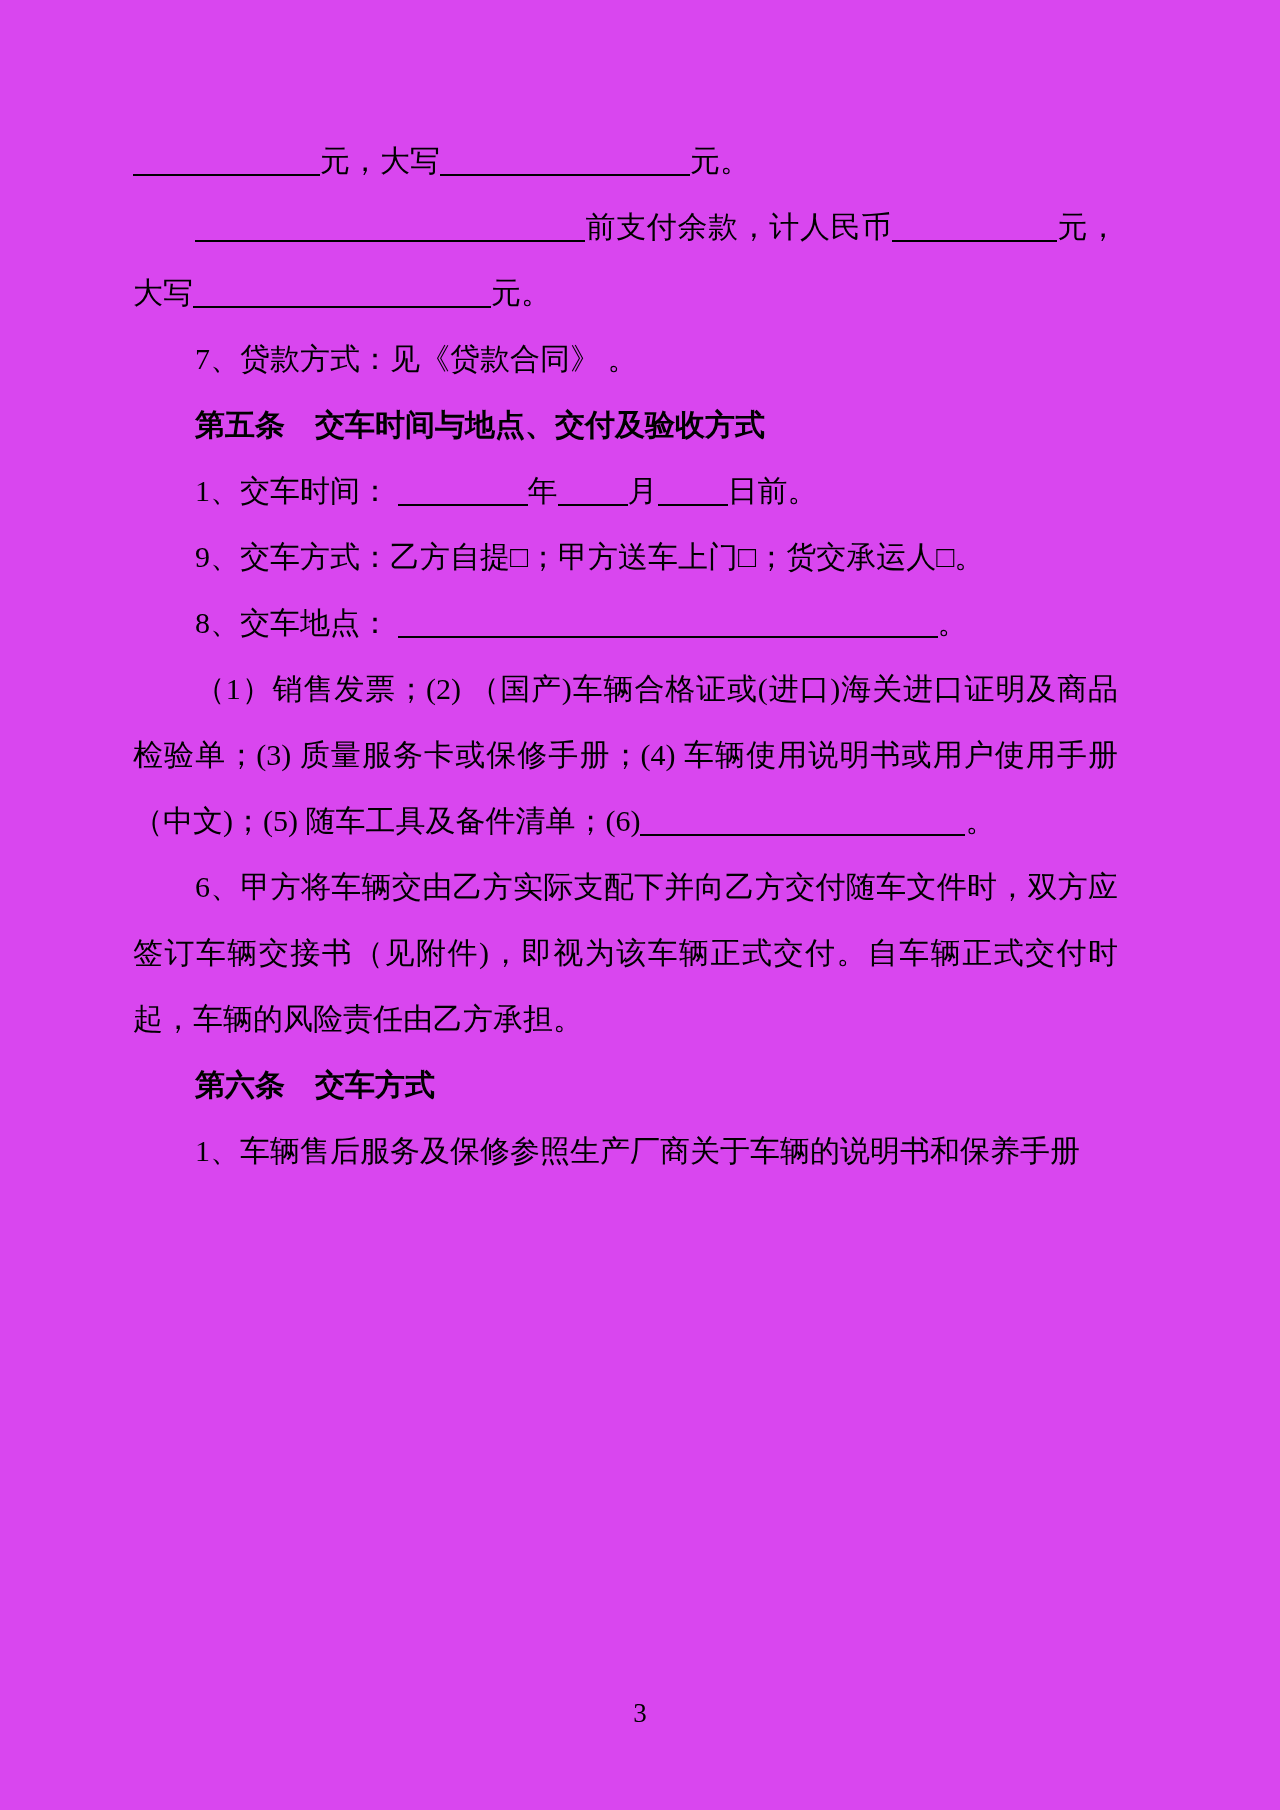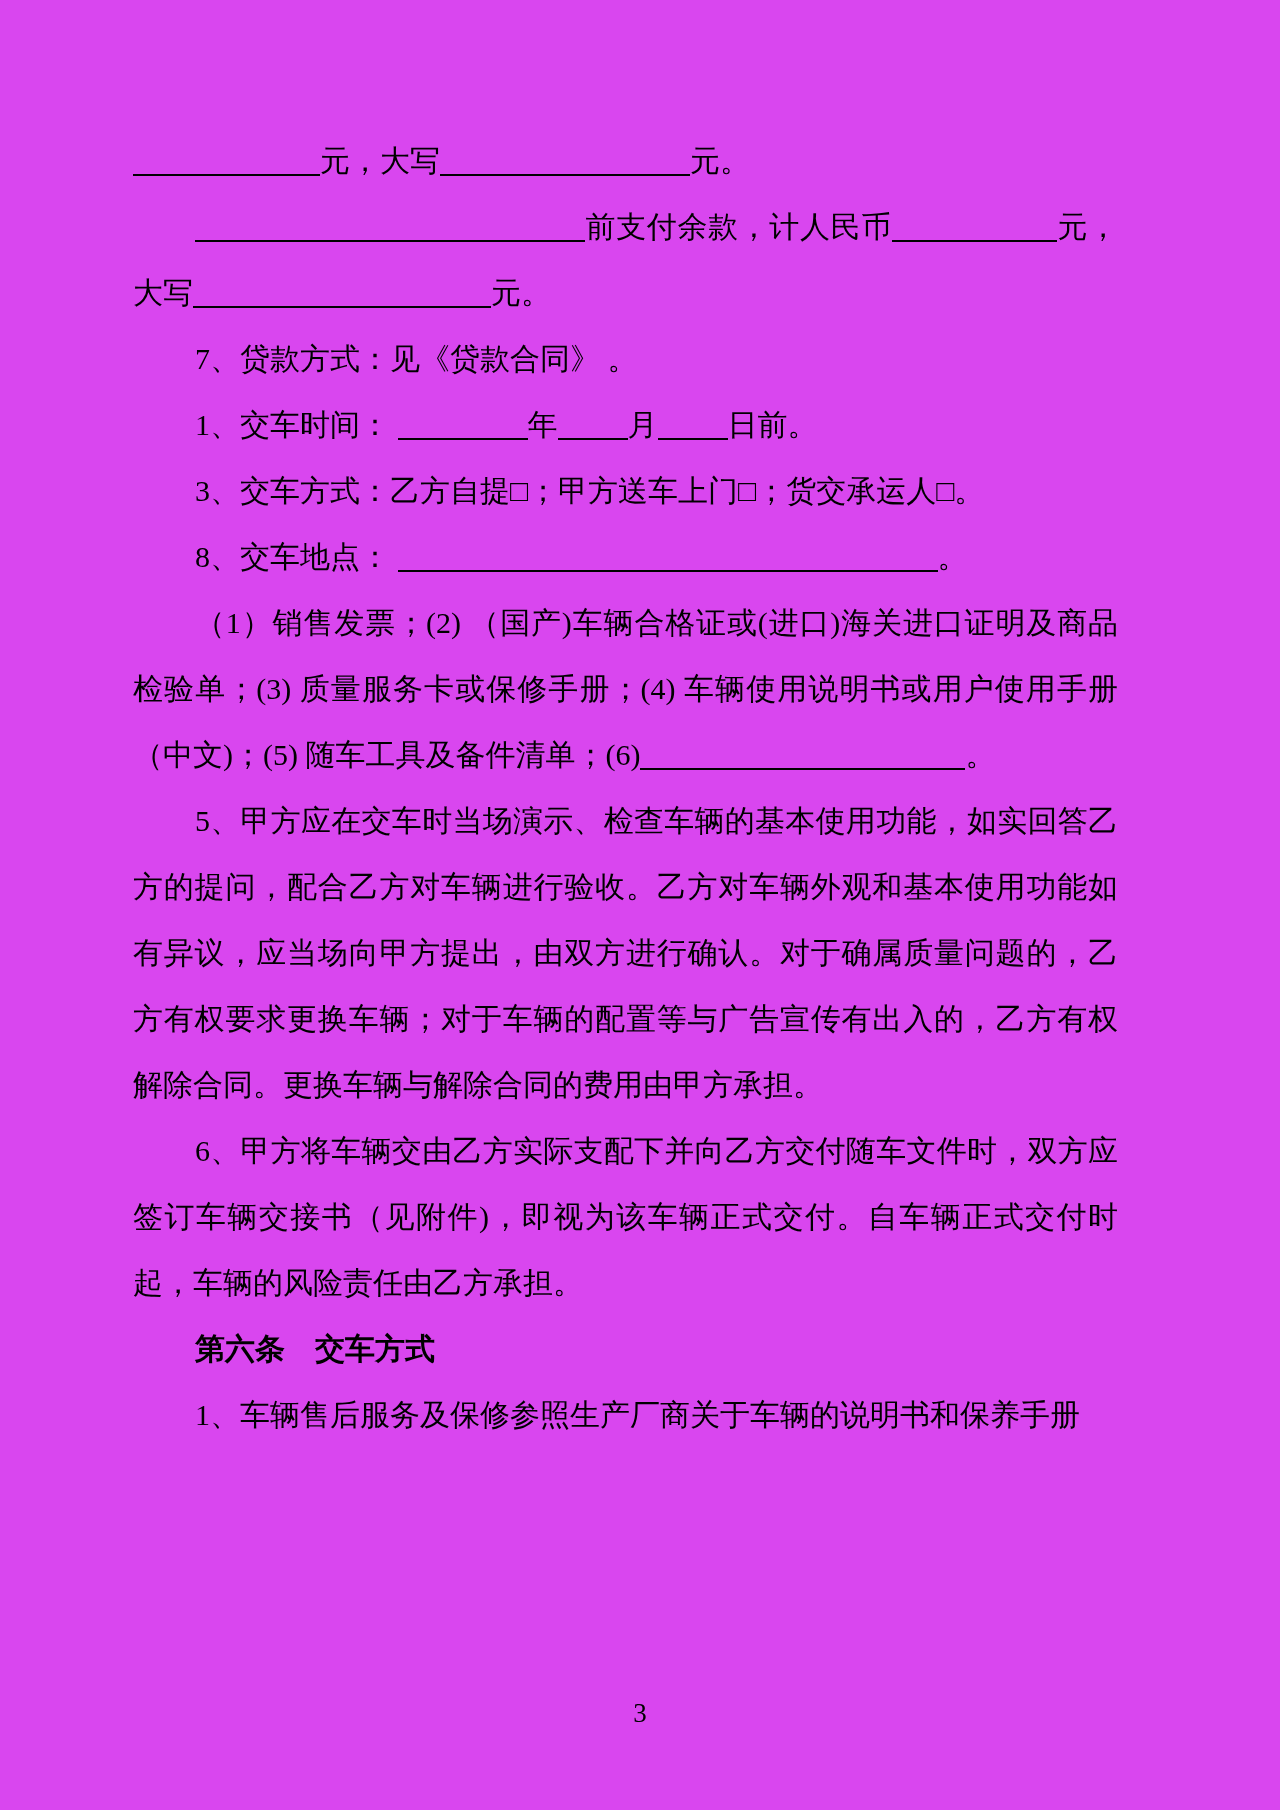"第五条 交车时间与地点、交付及验收方式" p.heading { html: none -> <p><span>第五条 交车时间与地点、交付及验收方式</span></p> }
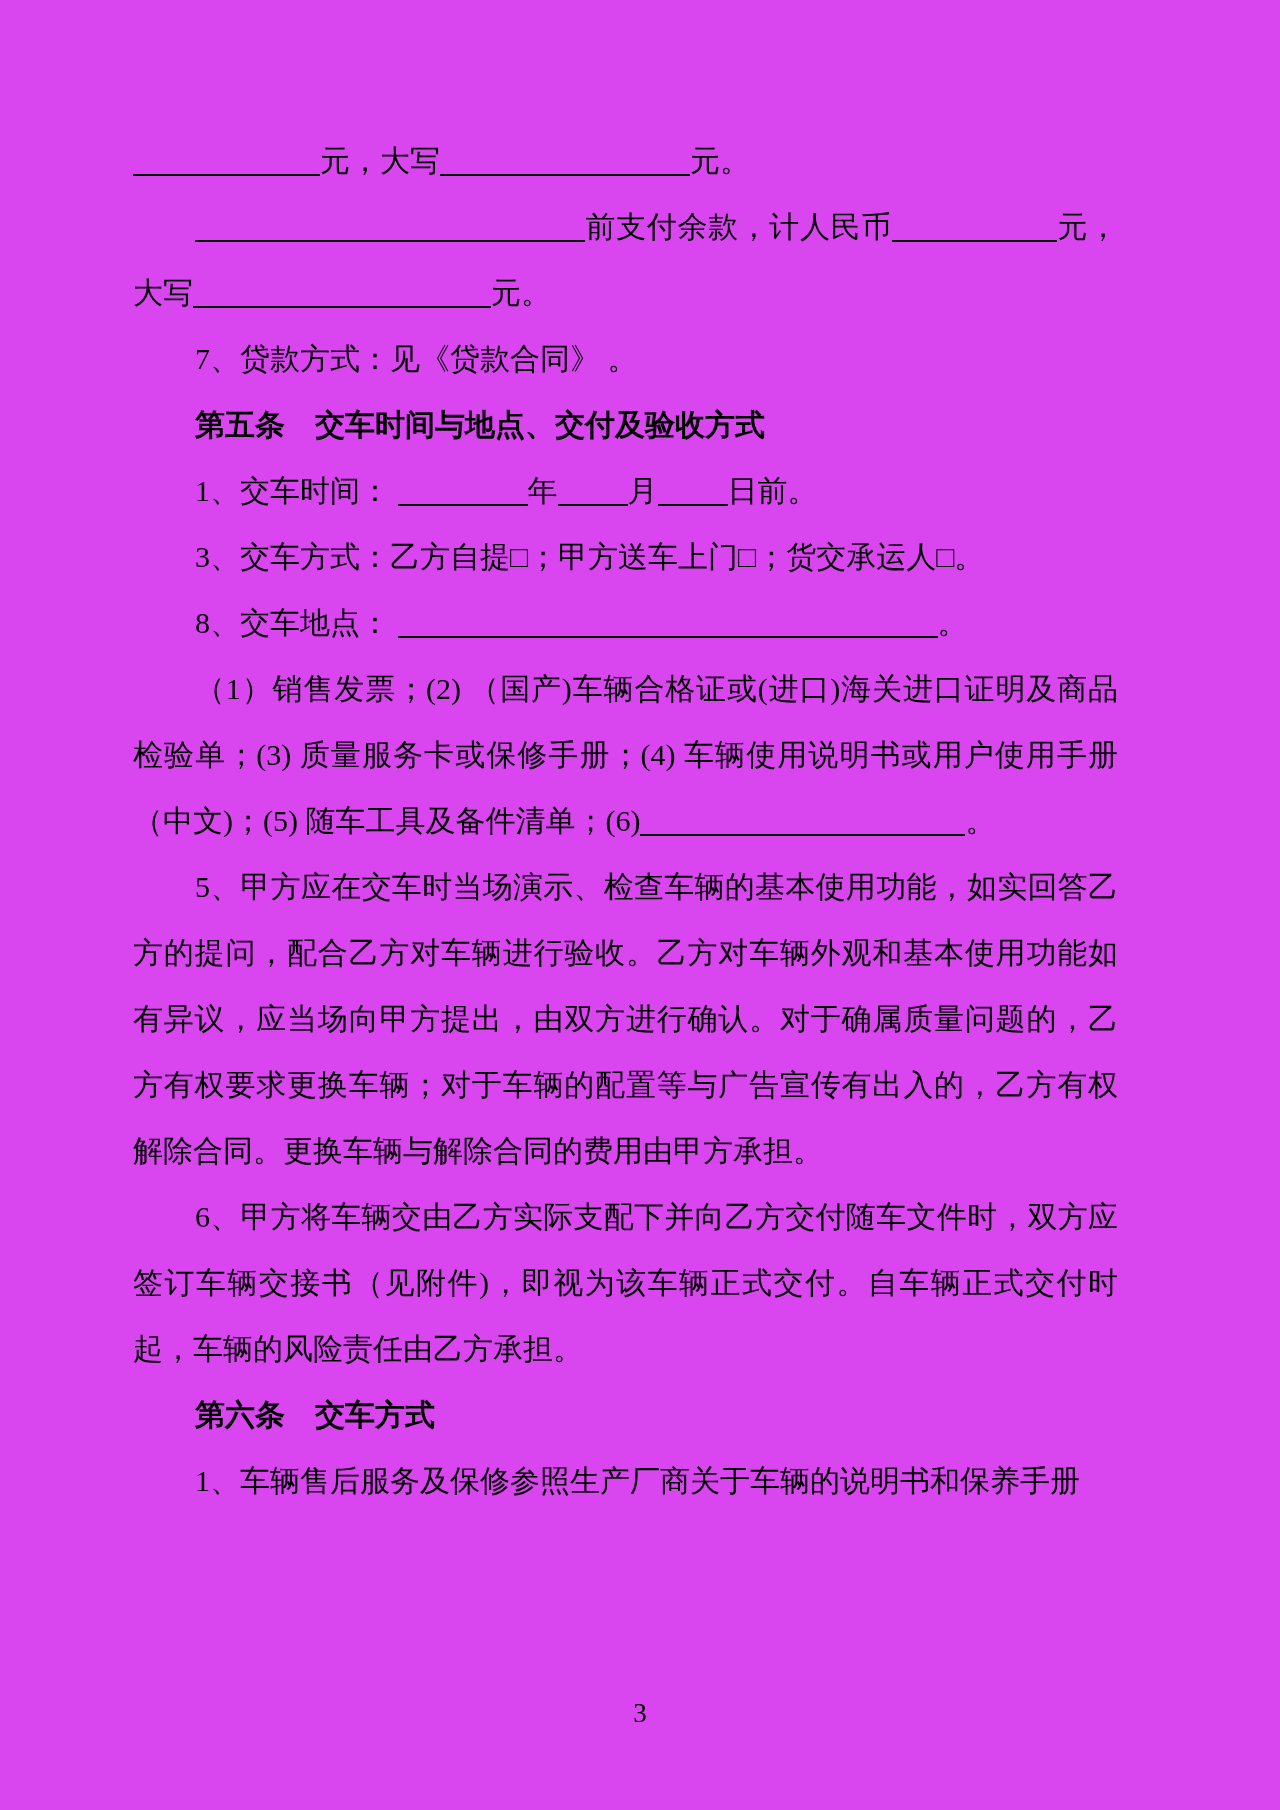"3、交车方式：乙方自提□；甲方送车上门□；货交承运人□。" span { text: 3 -> 9 }
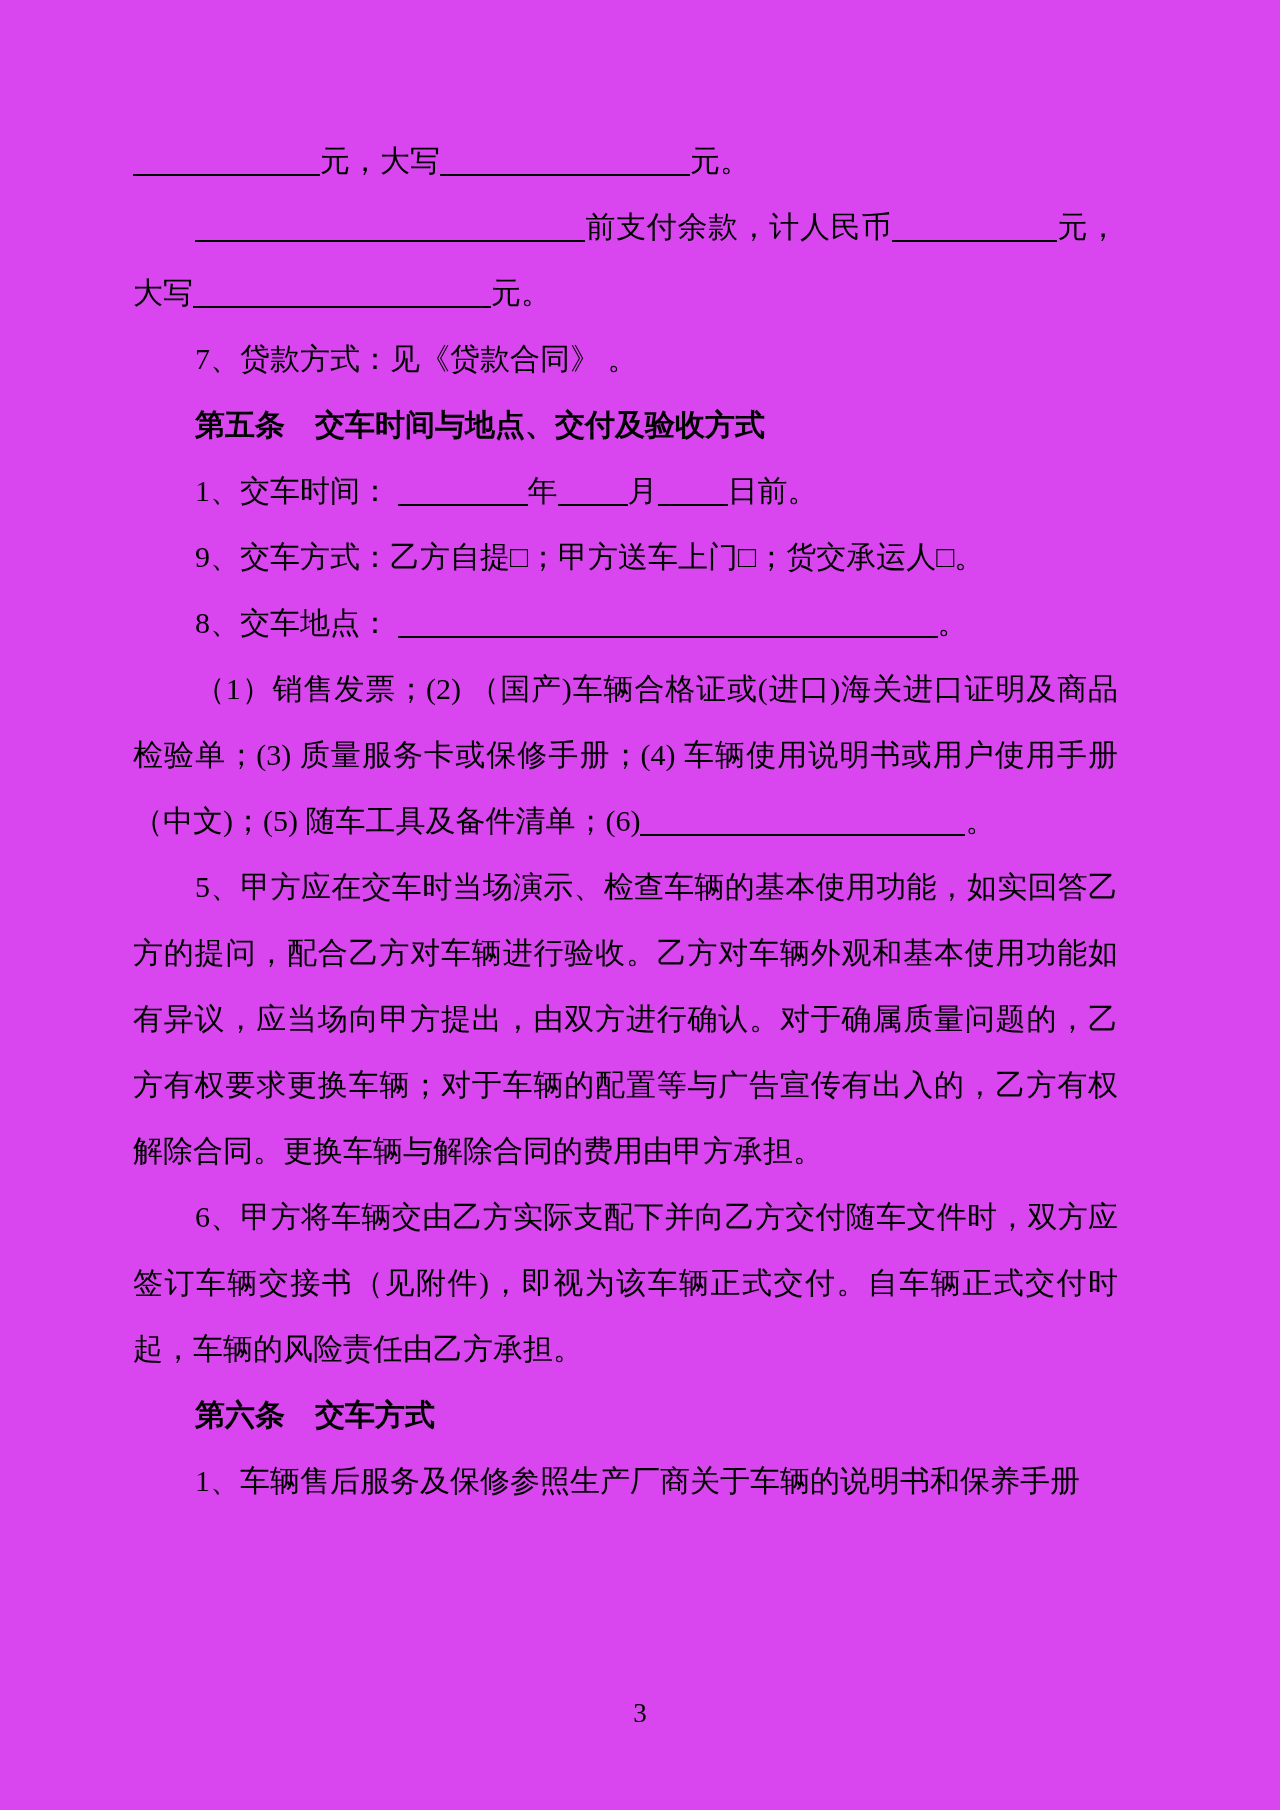"5、甲方应在交车时当场演示、检查车辆的基本使用功能，如实回答乙方的提问，配合乙方" p.indent { html: <p><span>5、甲方应在交车时当场演示、检查车辆的基本使用功能，如实回答乙方的提问，配合乙方对车辆进行验收。乙方对车辆外观和基本使用功能如有异议，应当场向甲方提出，由双方进行确认。对于确属质量问题的，乙方有权要求更换车辆；对于车辆的配置等与广告宣传有出入的，乙方有权解除合同。更换车辆与解除合同的费用由甲方承担。</span></p> -> none }
